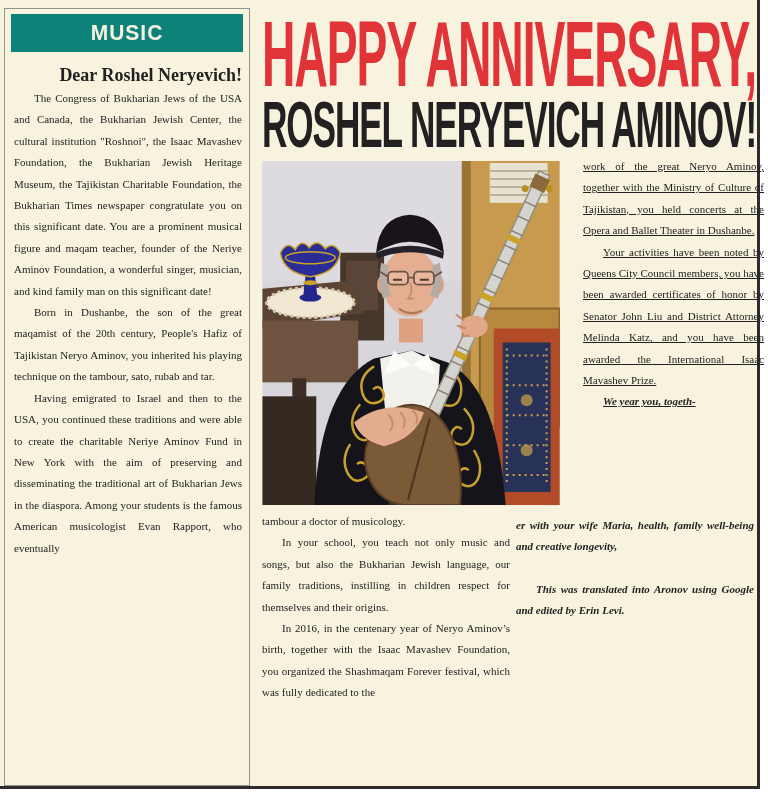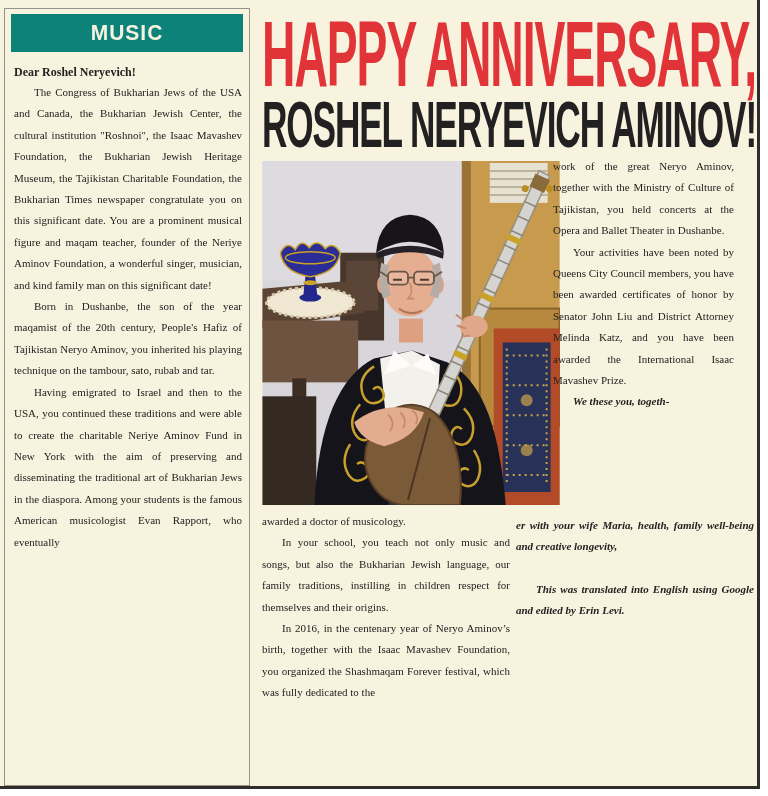"Dear Roshel Neryevich!" .salutation { font-size: 12px -> 18px; text-align: left -> right }
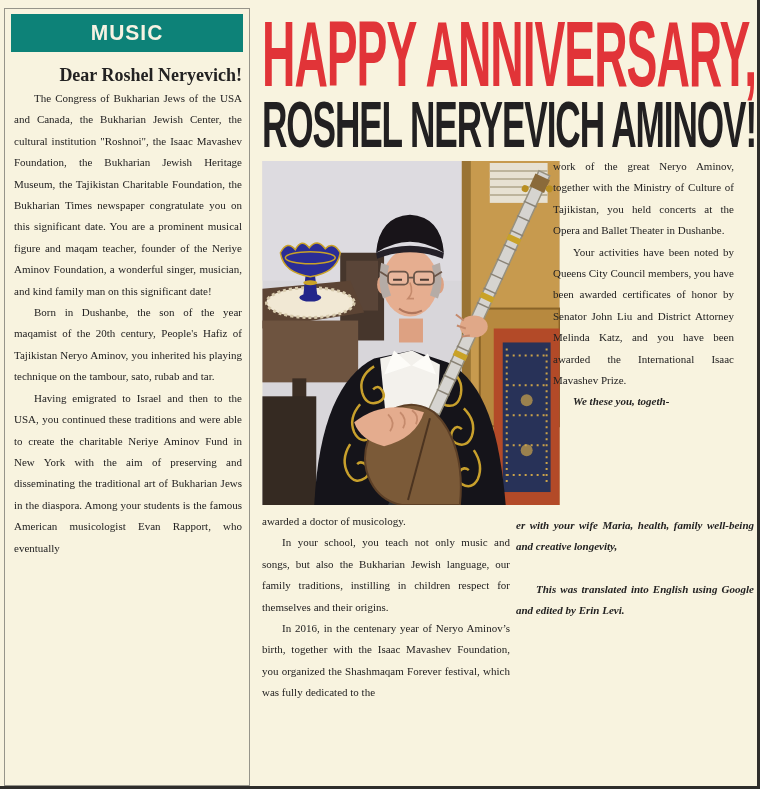"work of the great Neryo" .right-narrow { left: 553px -> 583px; text-decoration: none -> underline }
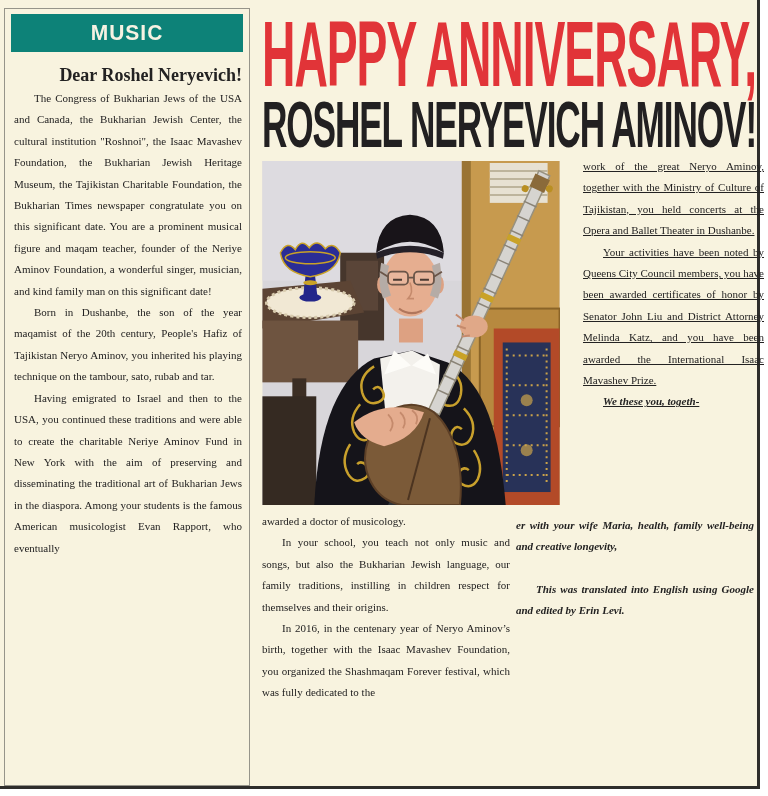"Born in Dushanbe, the son" p.par { text: year -> great }
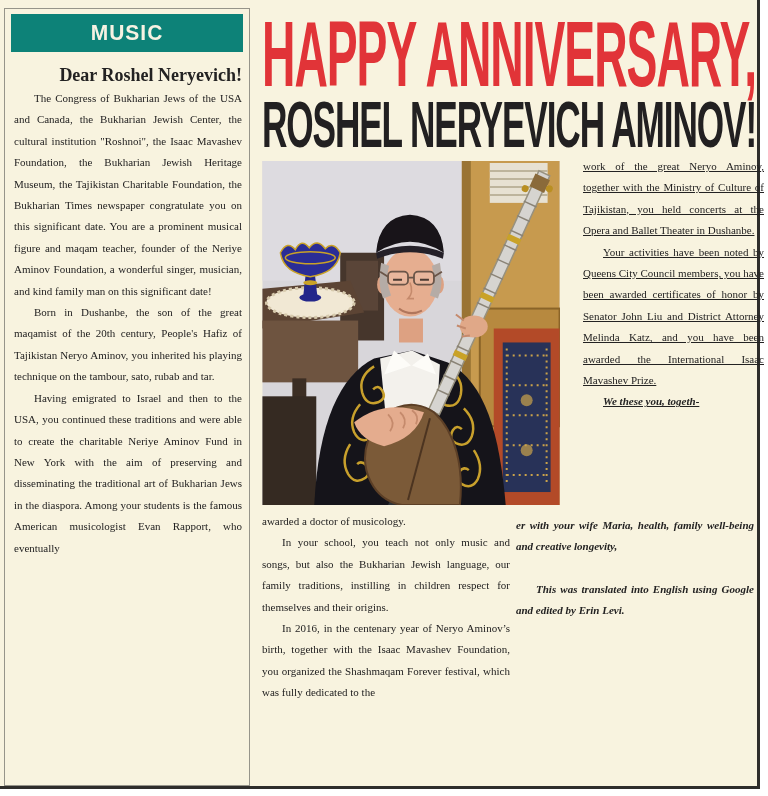"We these you, togeth-" p.par { text: these -> year }
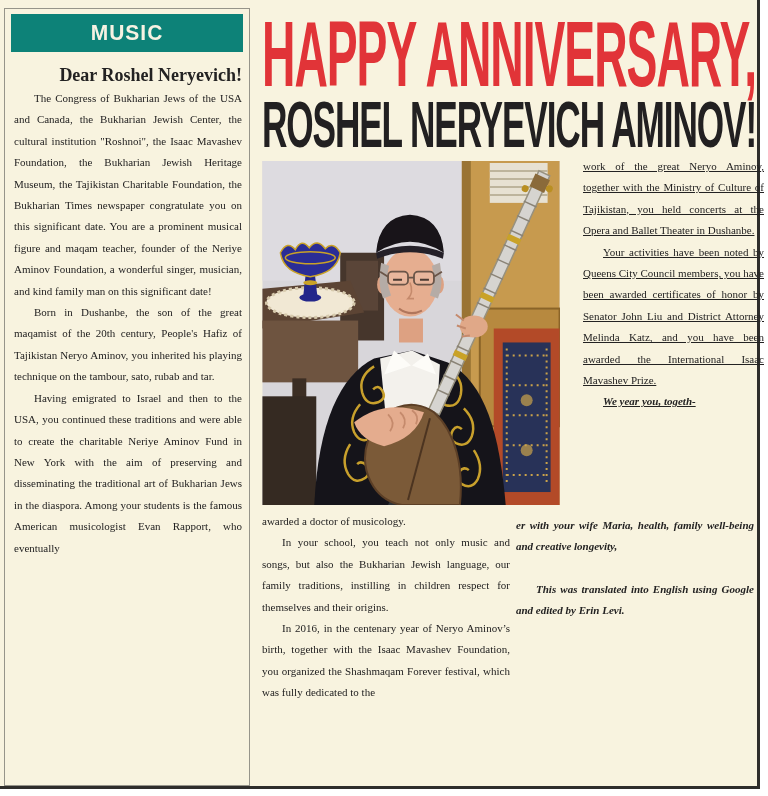"awarded a doctor of musicology." p.par { text: awarded -> tambour }
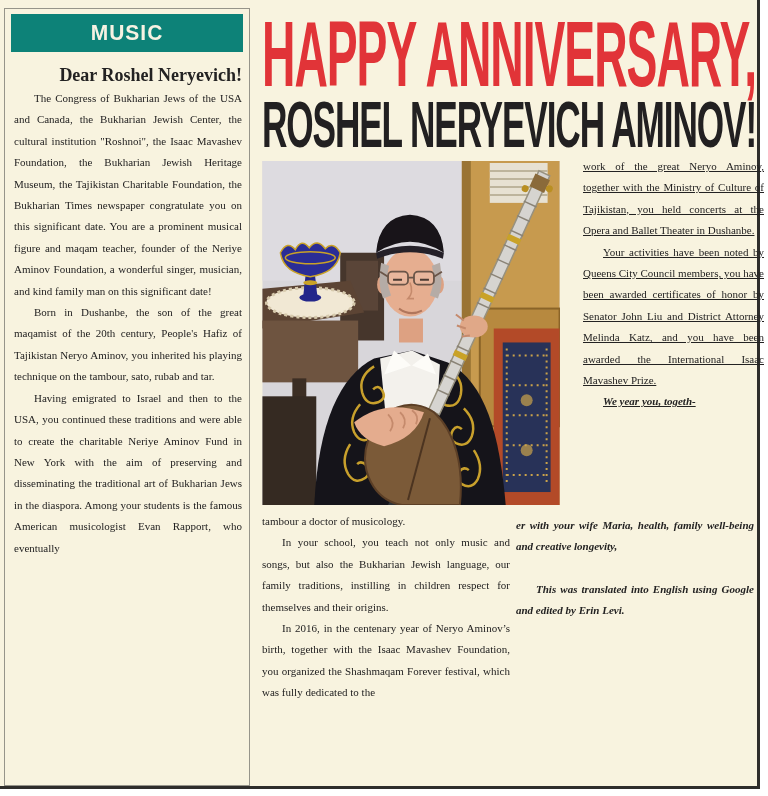"This was translated into English" p.par { text: English -> Aronov }
